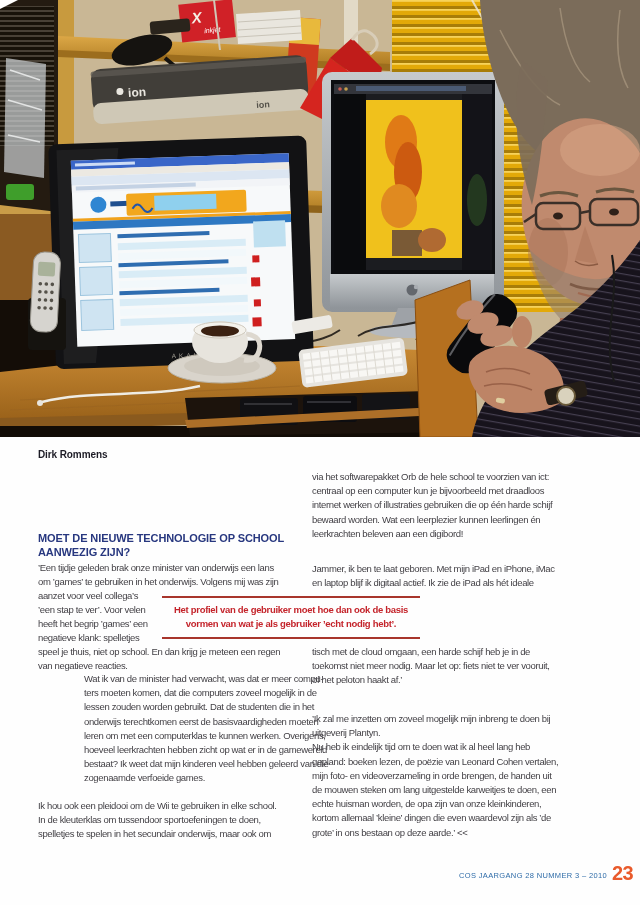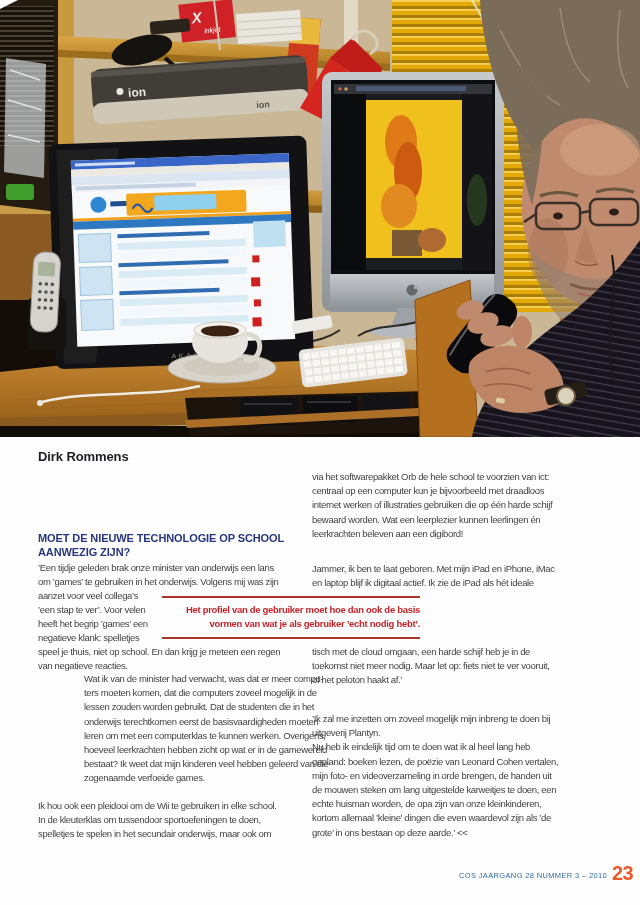"Dirk Rommens" .caption { font-size: 13px -> 10px }
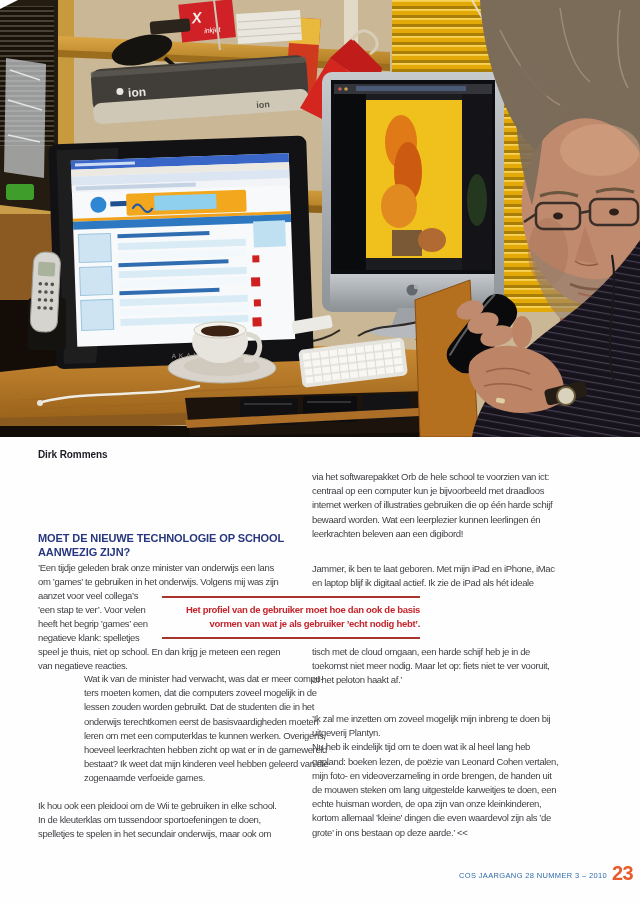"Het profiel van de gebruiker" .pullquote { text-align: right -> center }
